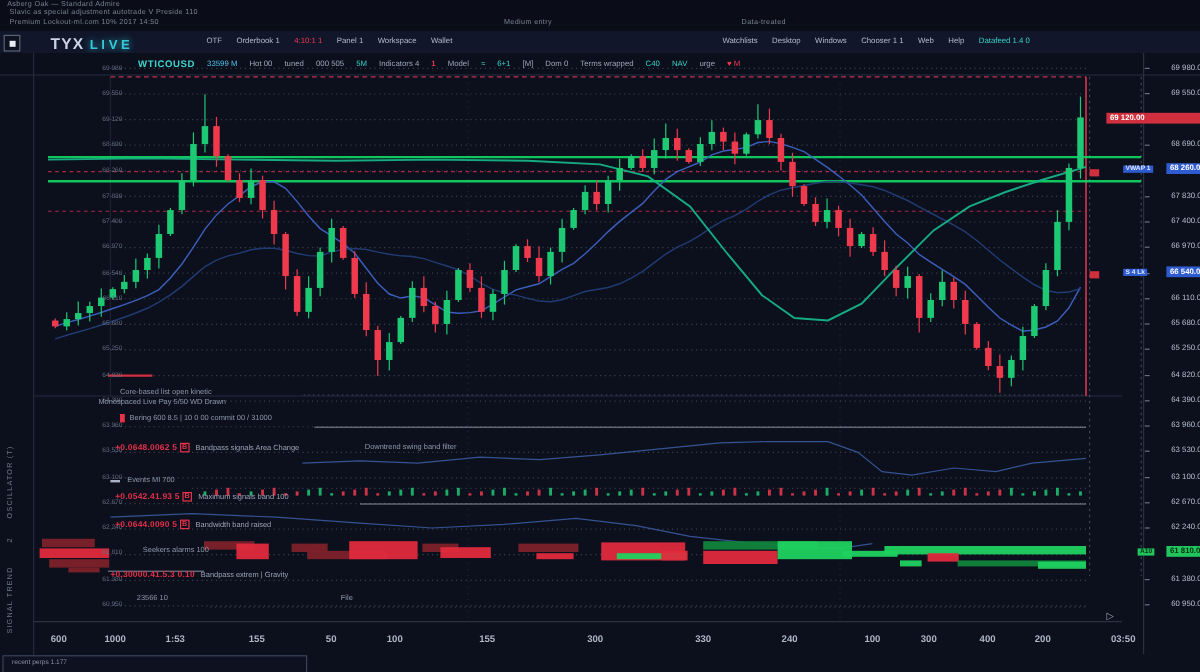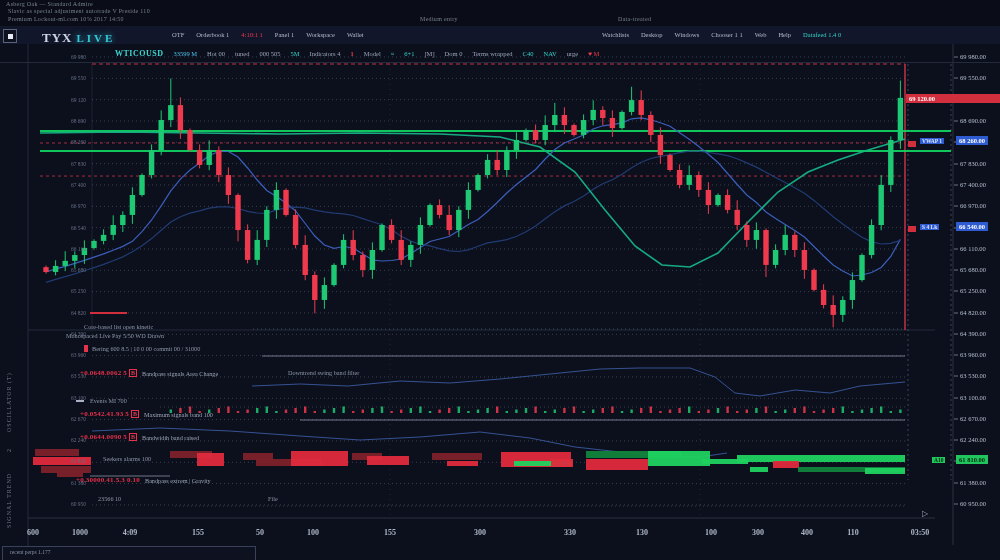"TYX LIVE" .root { font-family: Liberation Serif, serif -> Liberation Sans, sans-serif }
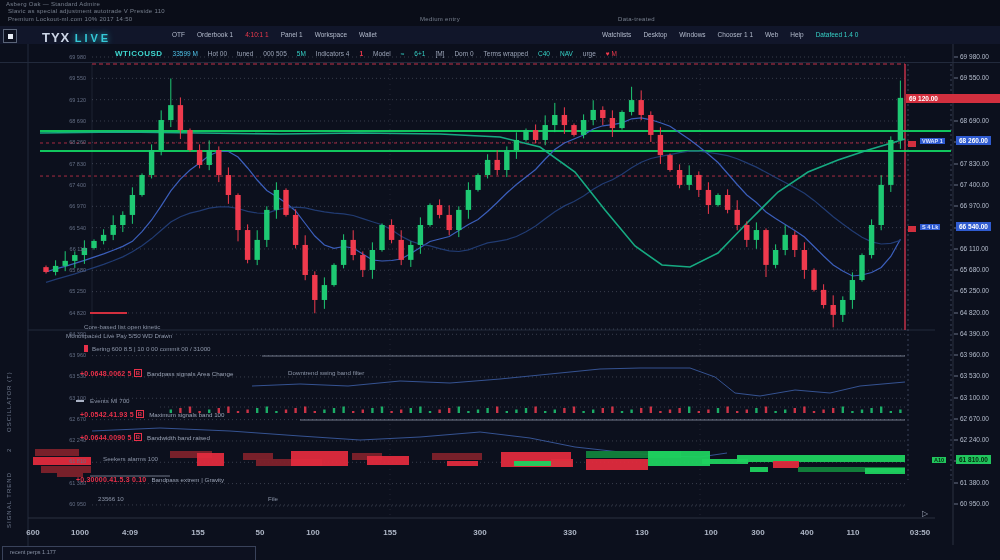"600" div.abs { left: 0 -> 16px }
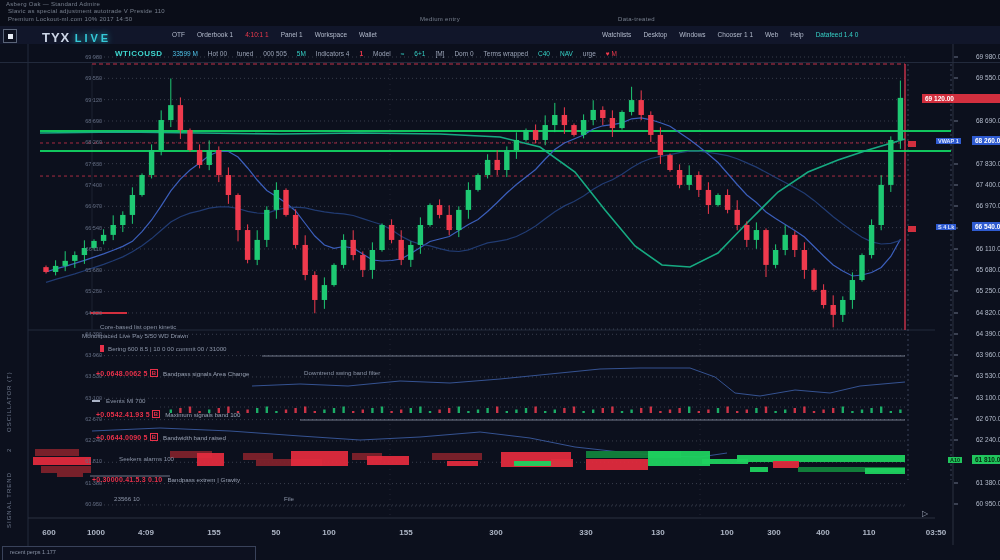"4:09" div.abs { text: 4:09 -> 1:53 }
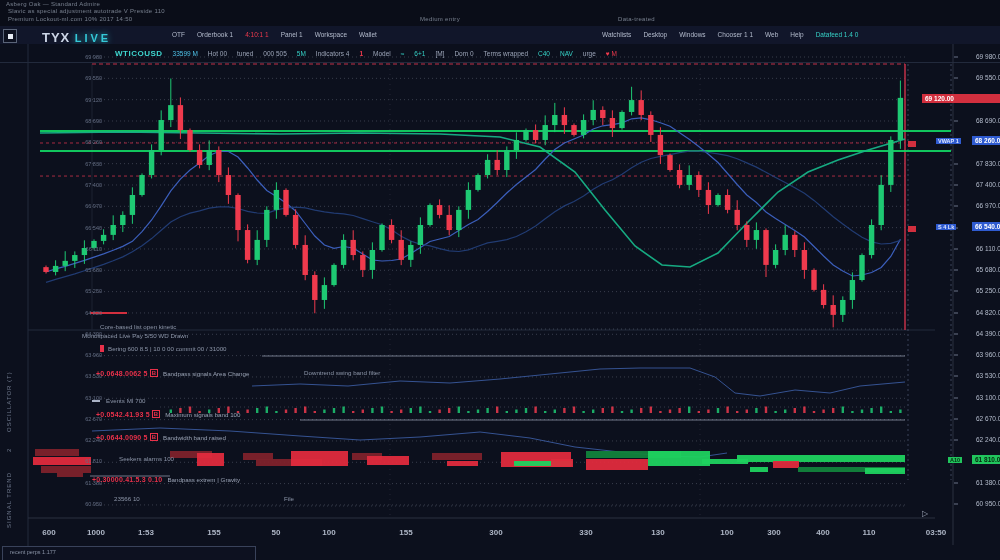"130" div.abs { text: 130 -> 240 }
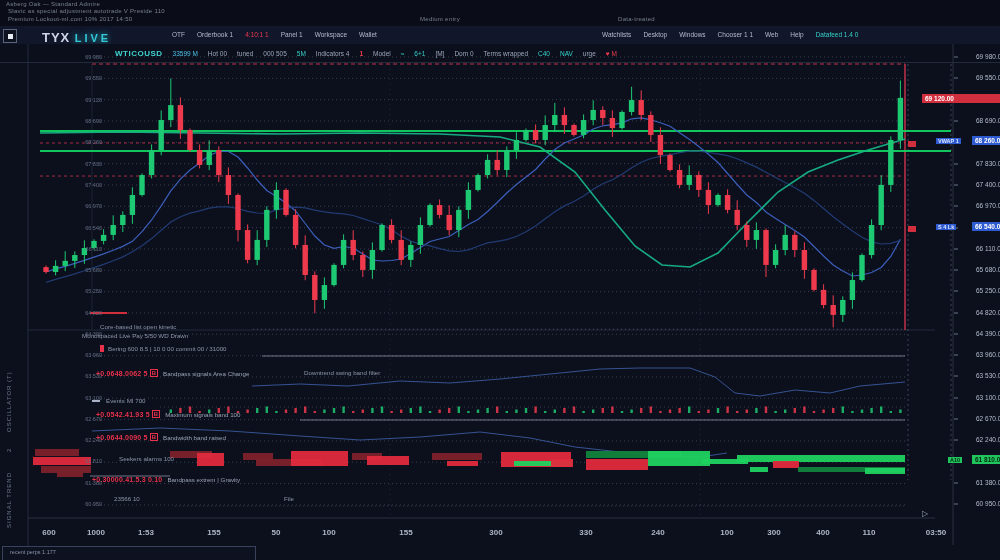"110" div.abs { text: 110 -> 200 }
